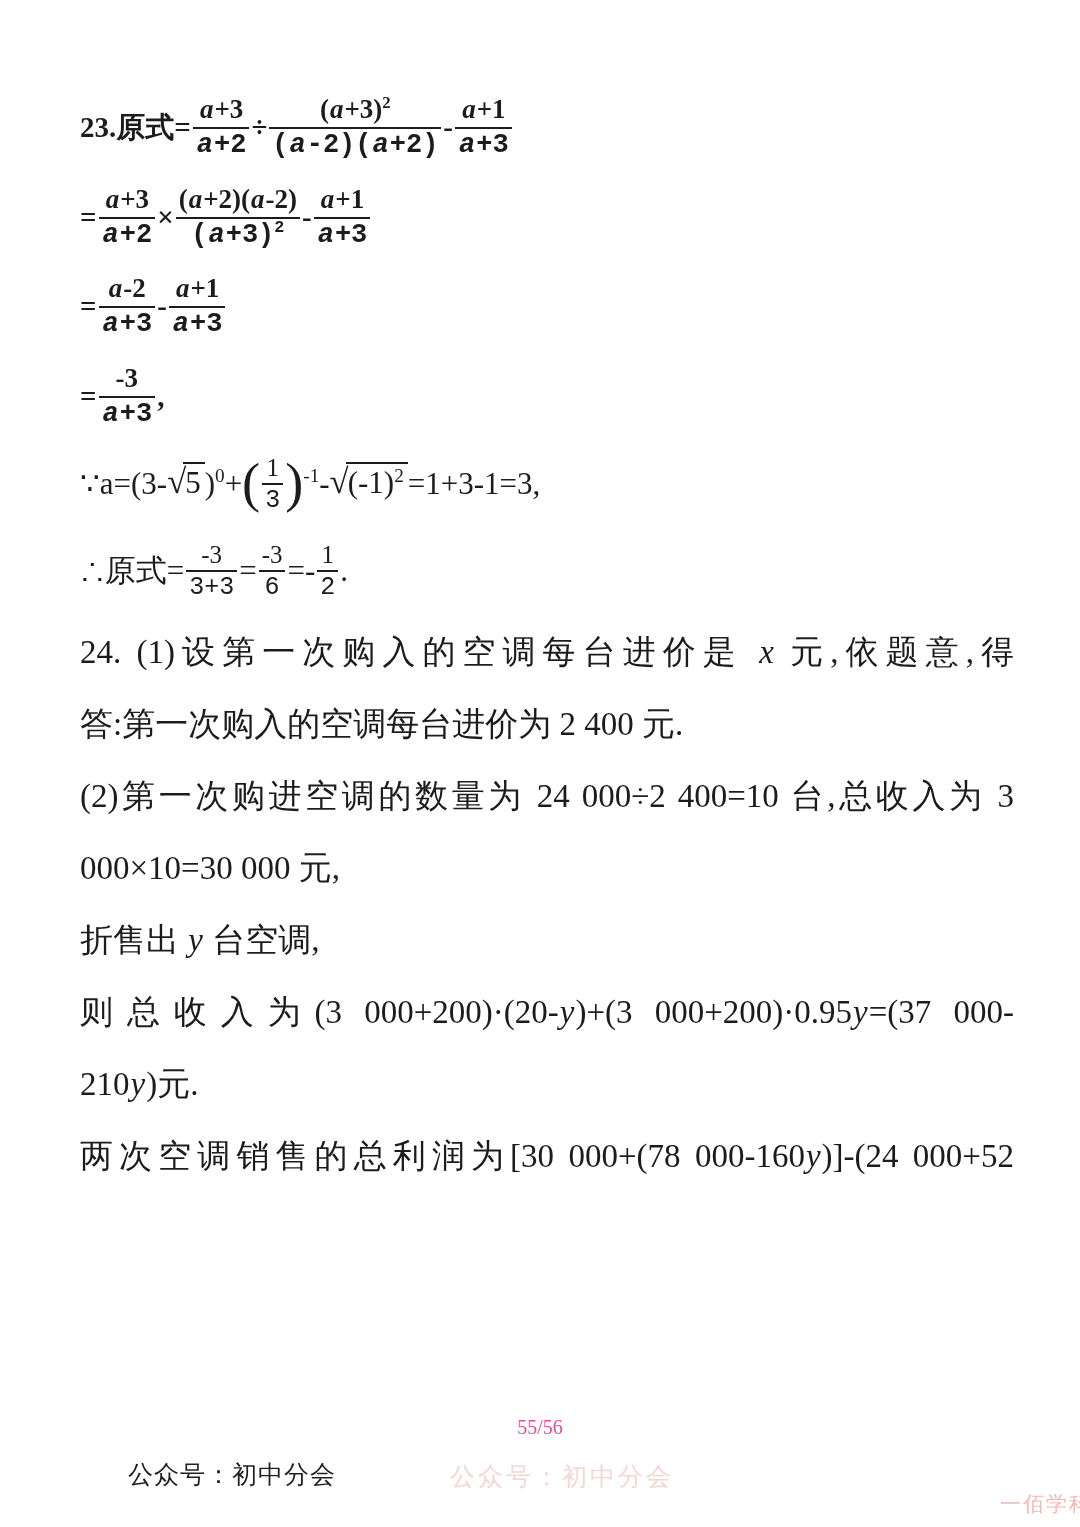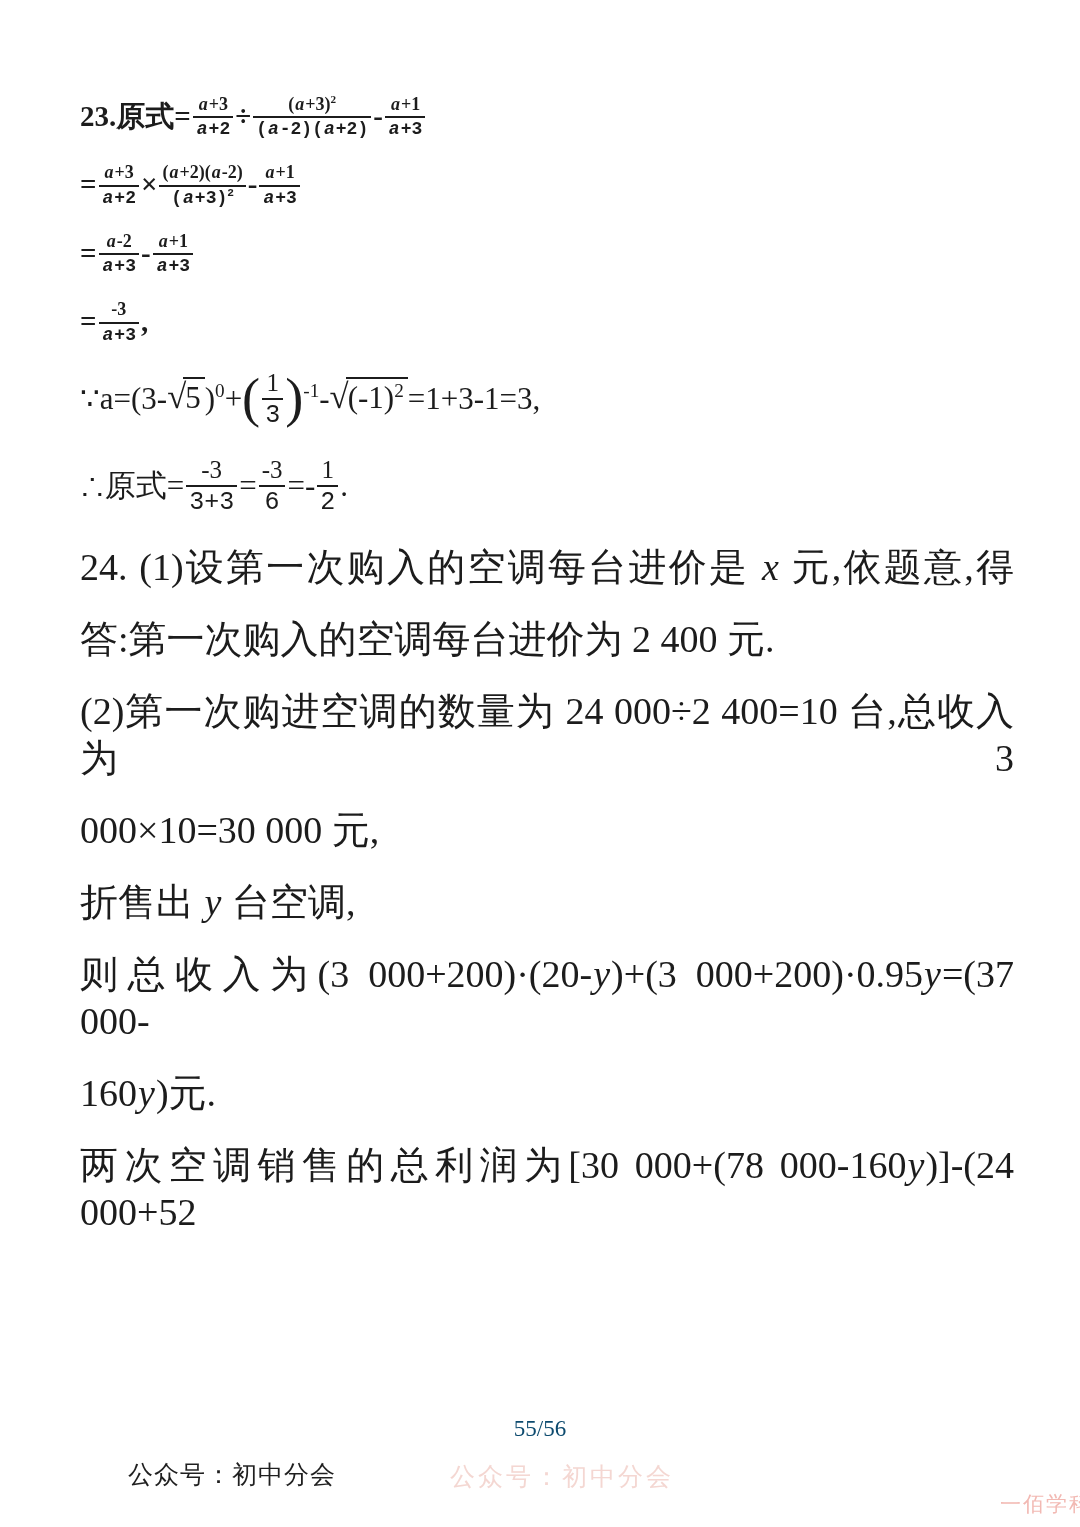"a+3" .eqb .frac { font-size: 18px -> 27px }
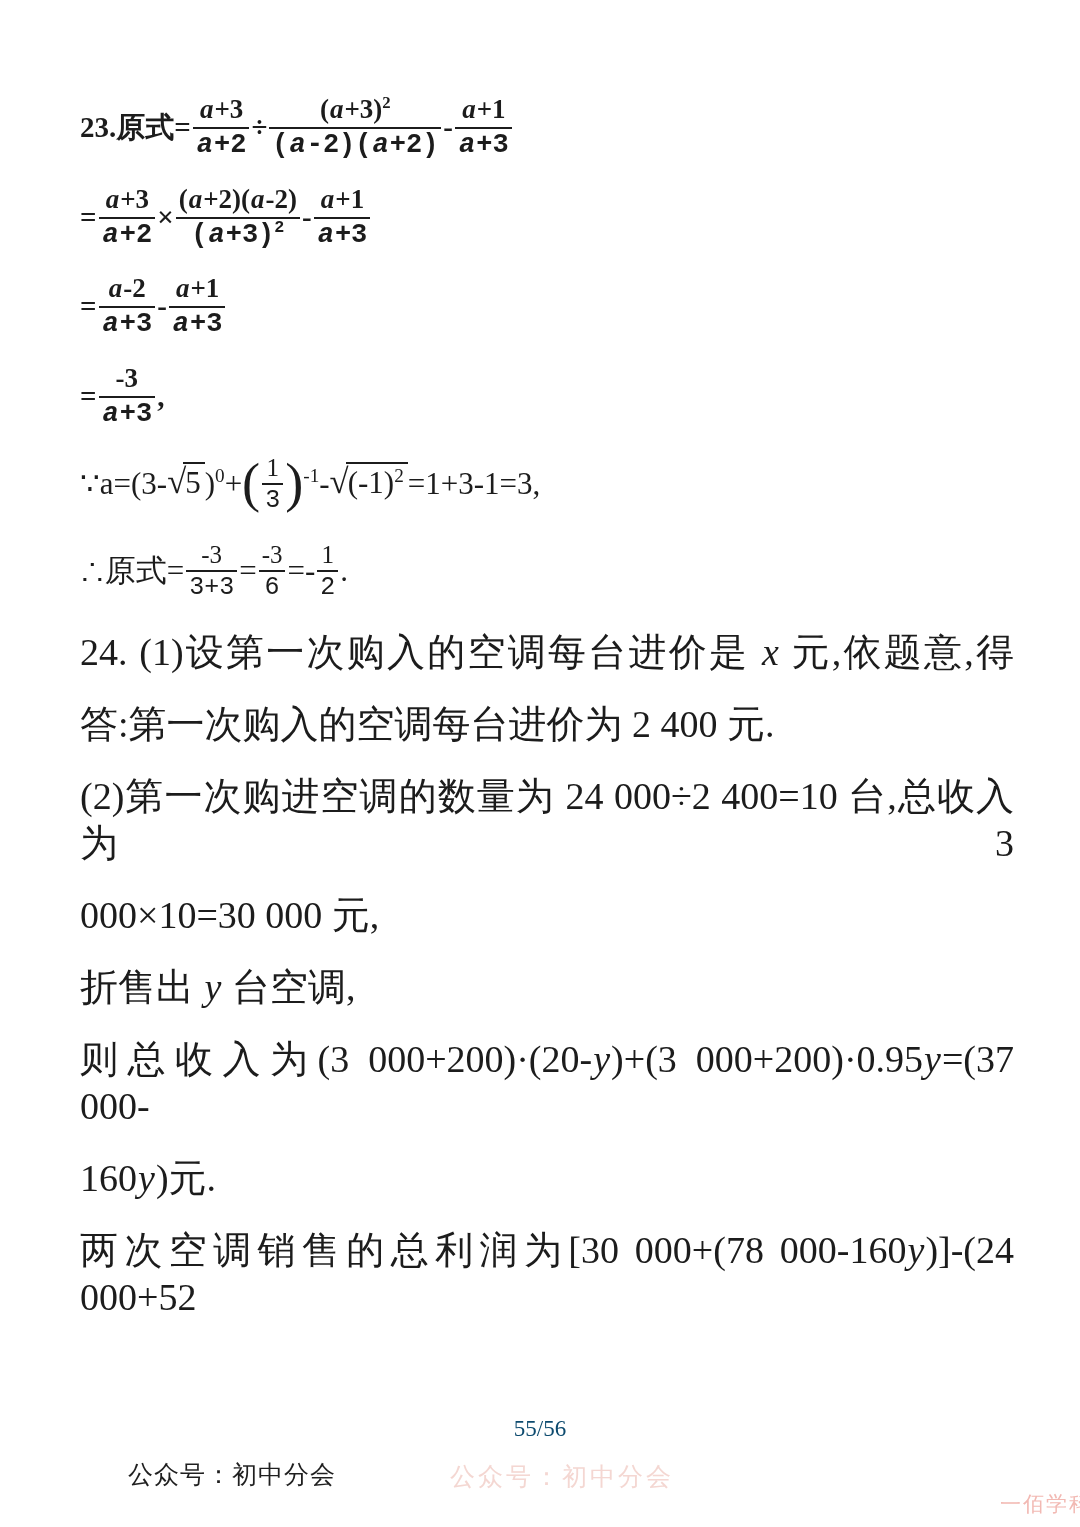"24. (1)设第一次购入的空调每台进价是 x 元,依题意,得" .para,.para-full { font-size: 38px -> 33px }
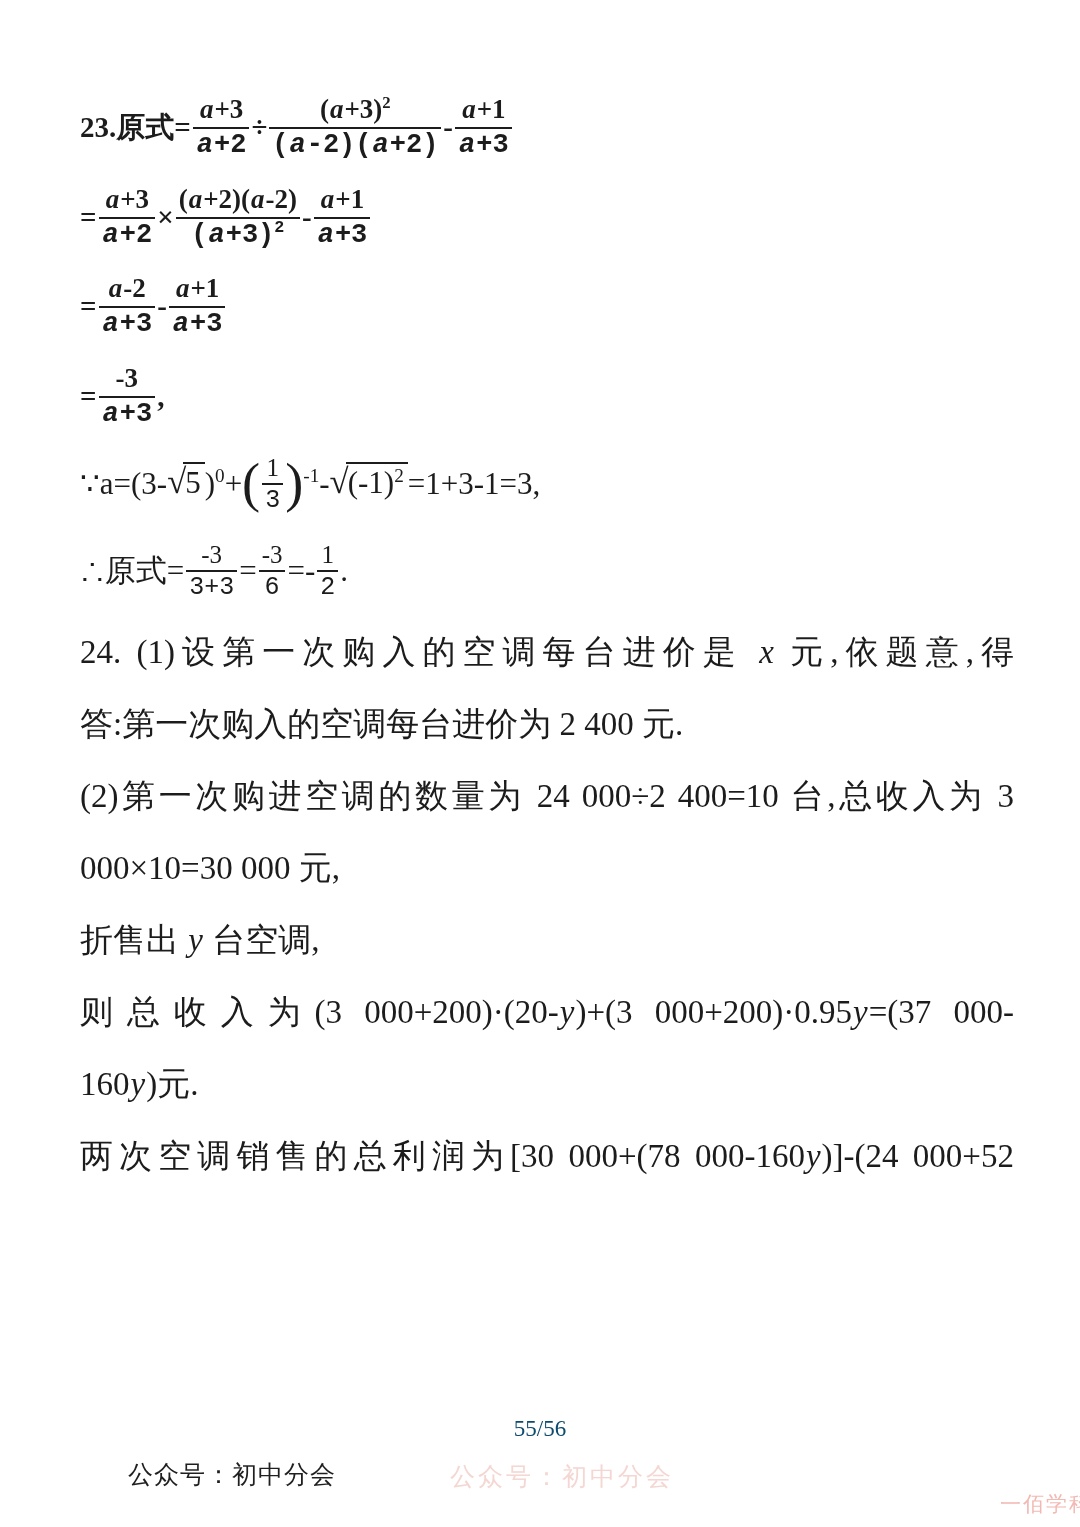"160" span { text: 160 -> 210 }
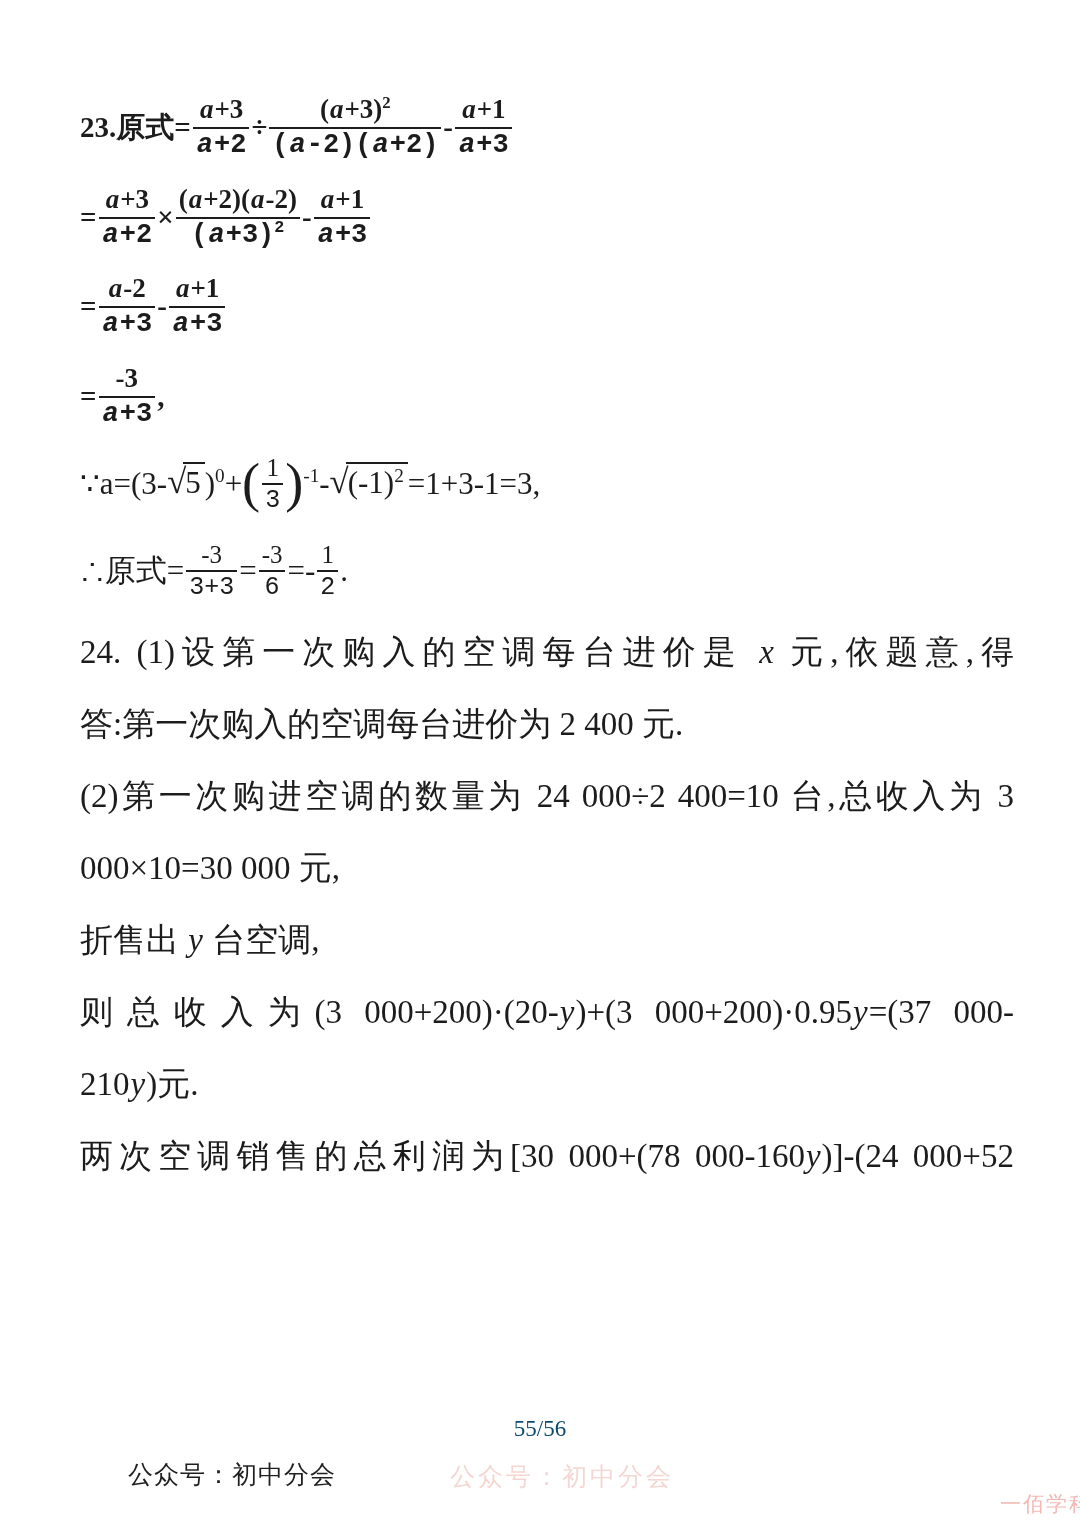"55/56" .page-number { color: #0c4a6e -> #ec4899; font-size: 23px -> 20px }
